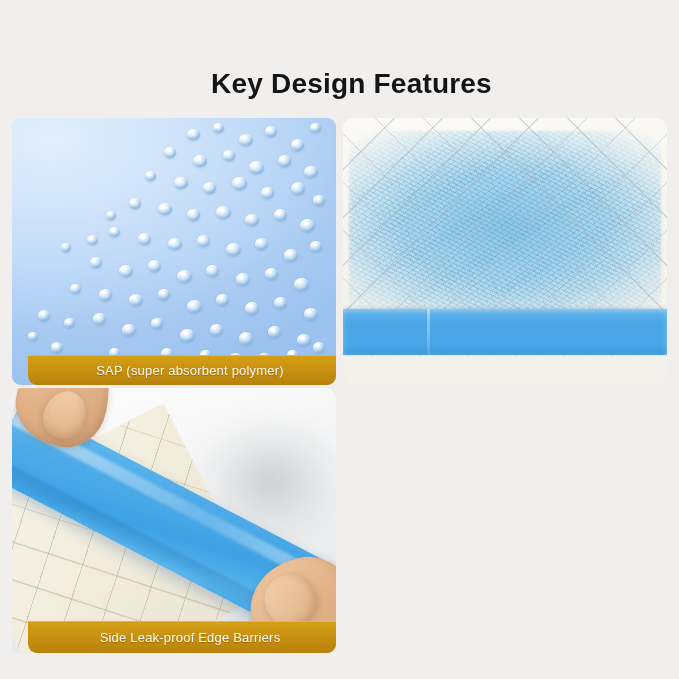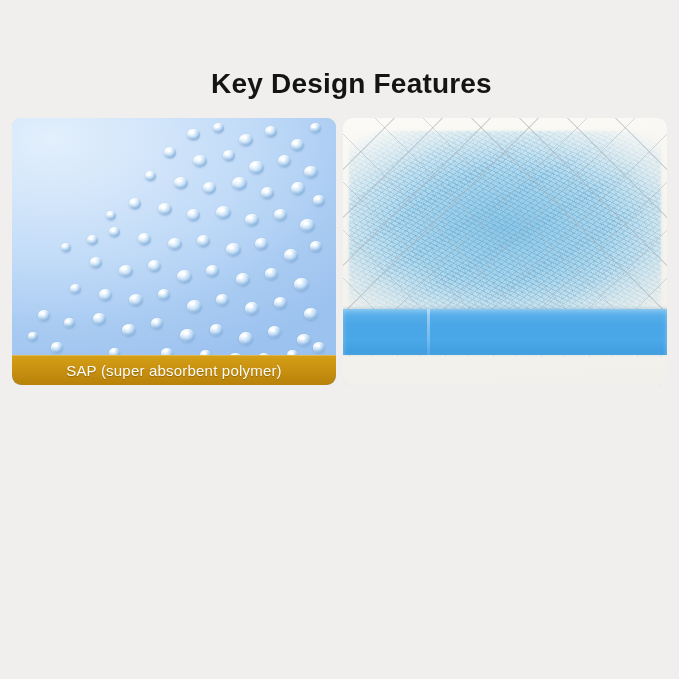"SAP (super absorbent polymer)" .caption { font-size: 15px -> 13px; left: 0 -> 16px }
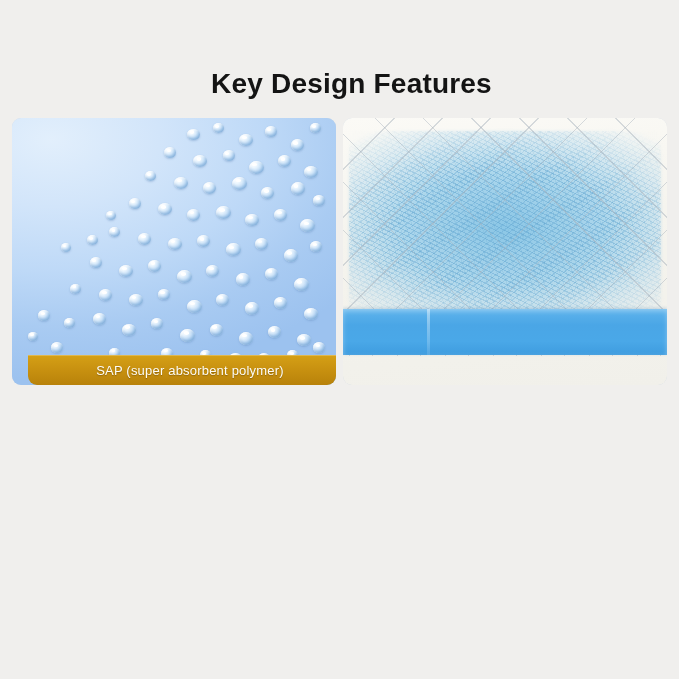"Side Leak-proof Edge Barriers" div.panel { html: none -> <div> <div> <div></div> <div></div> <div> <div></div> </div> <div> <div></div> <div></div> </div> <div></div> <div></div> <div></div> <div></div> <div></div> </div> <div>Side Leak-proof Edge Barriers</div> </div> }
